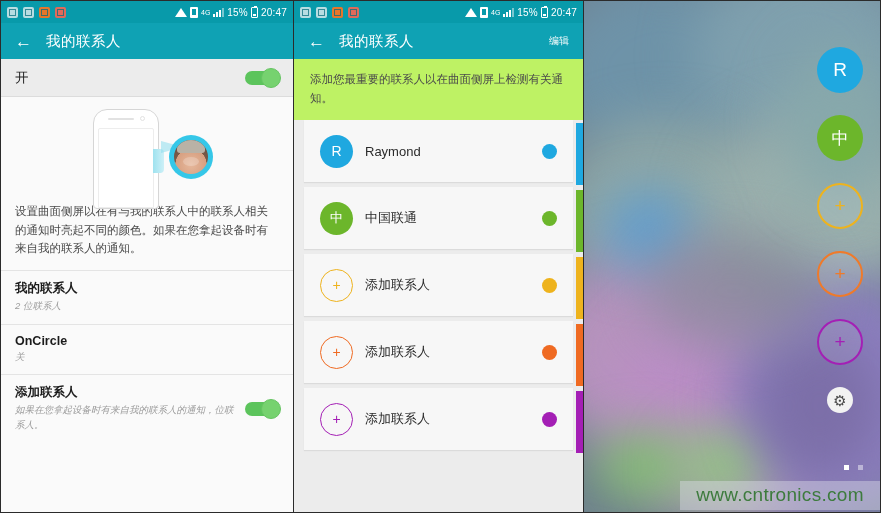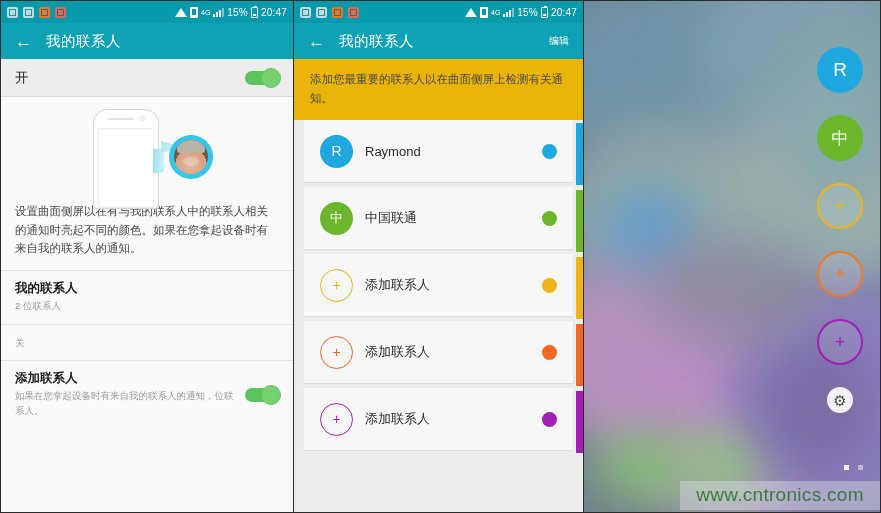"添加您最重要的联系人以在曲面侧屏上检测有关通知。" .contacts-desc { background: #eab308 -> #bef264 }
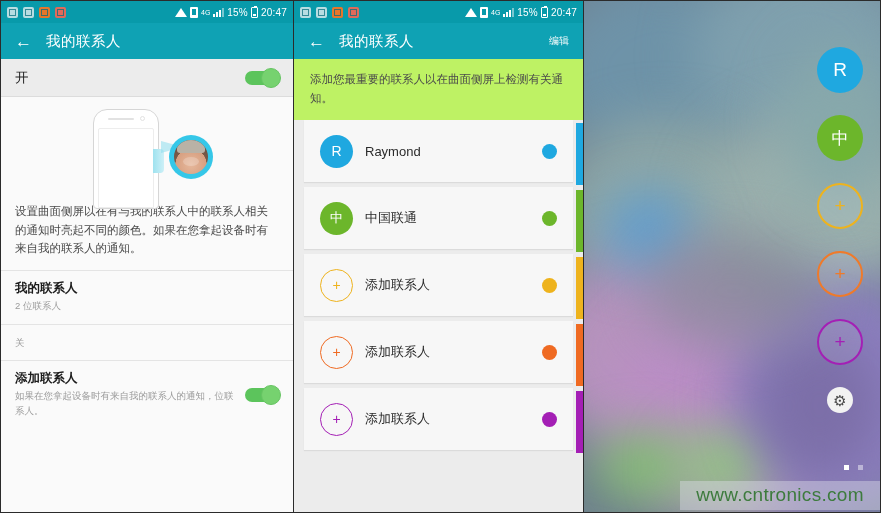"2 位联系人" .srow-sub { font-style: none -> italic }
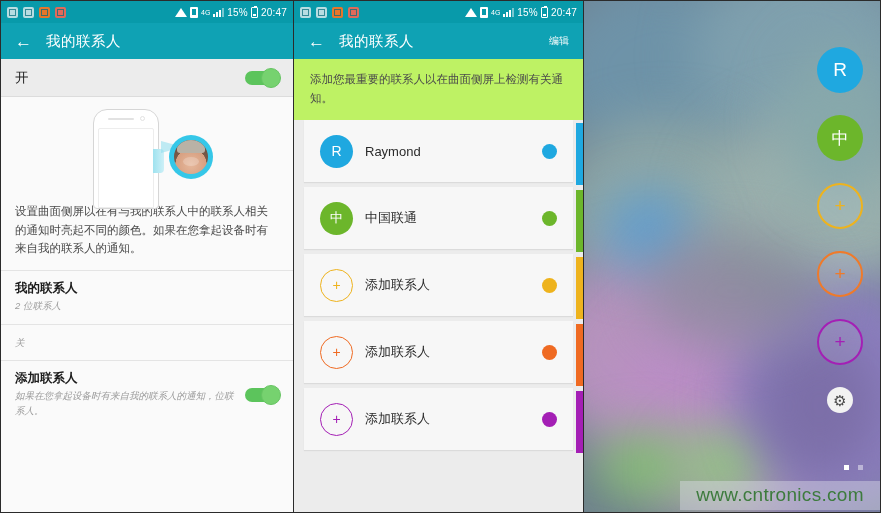"OnCircle" div.srow-title { html: none -> <div>OnCircle</div> }
